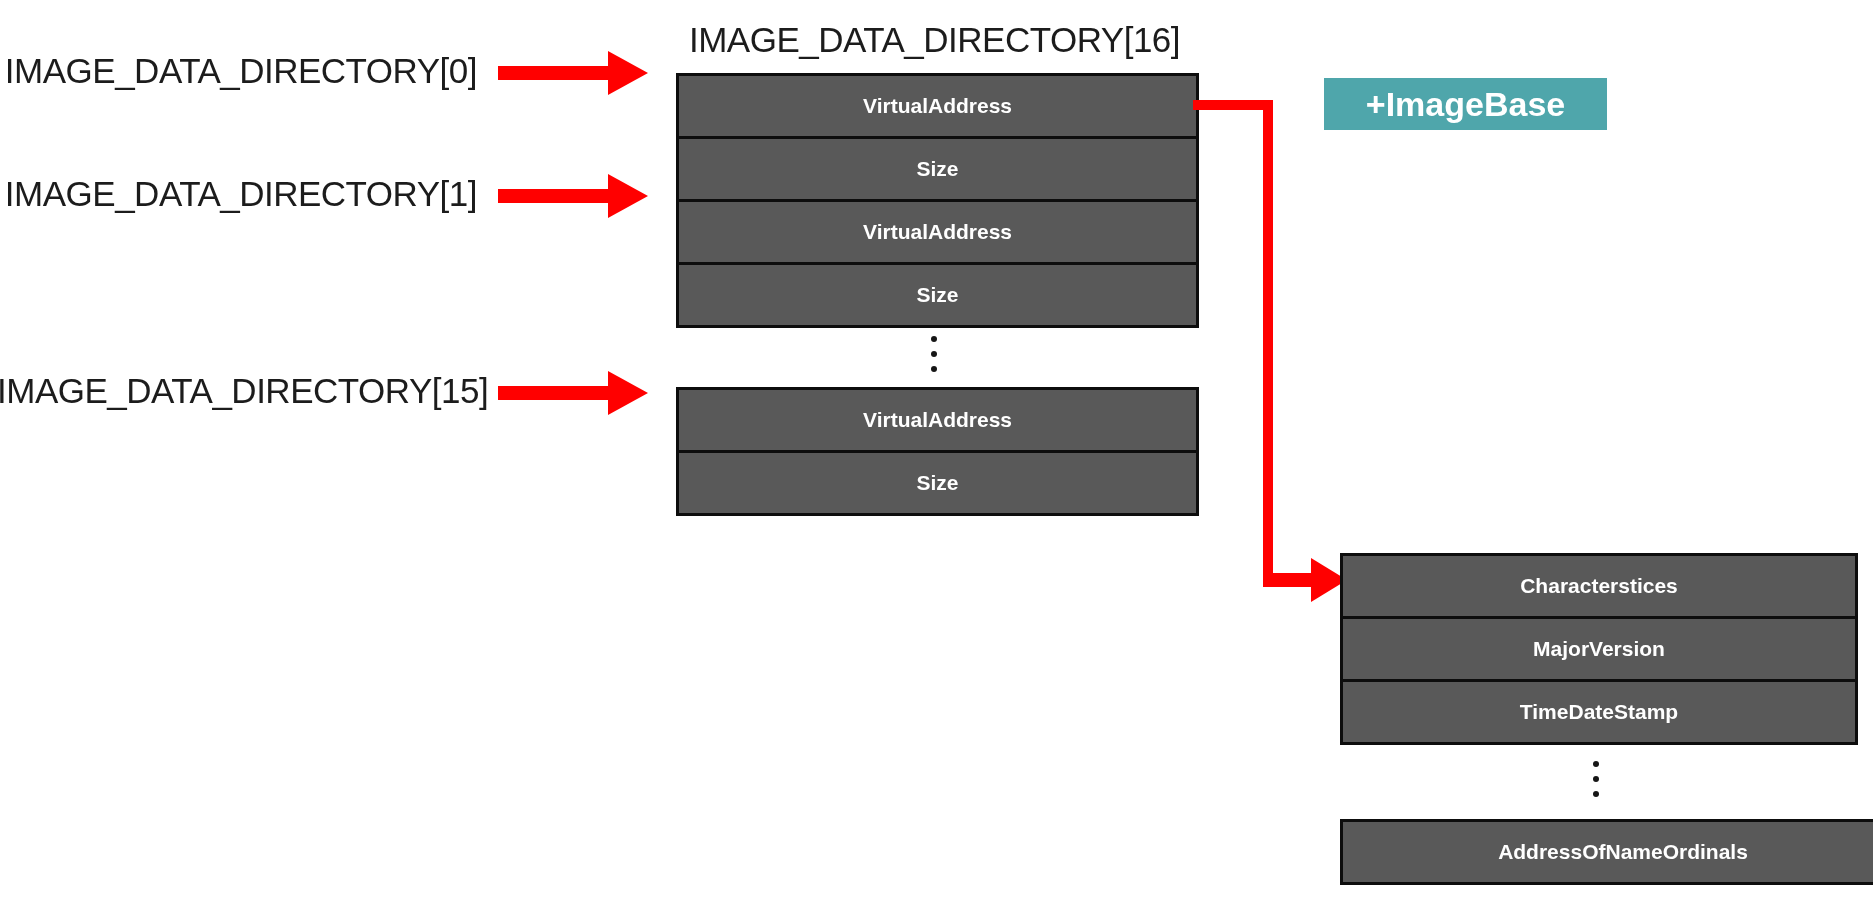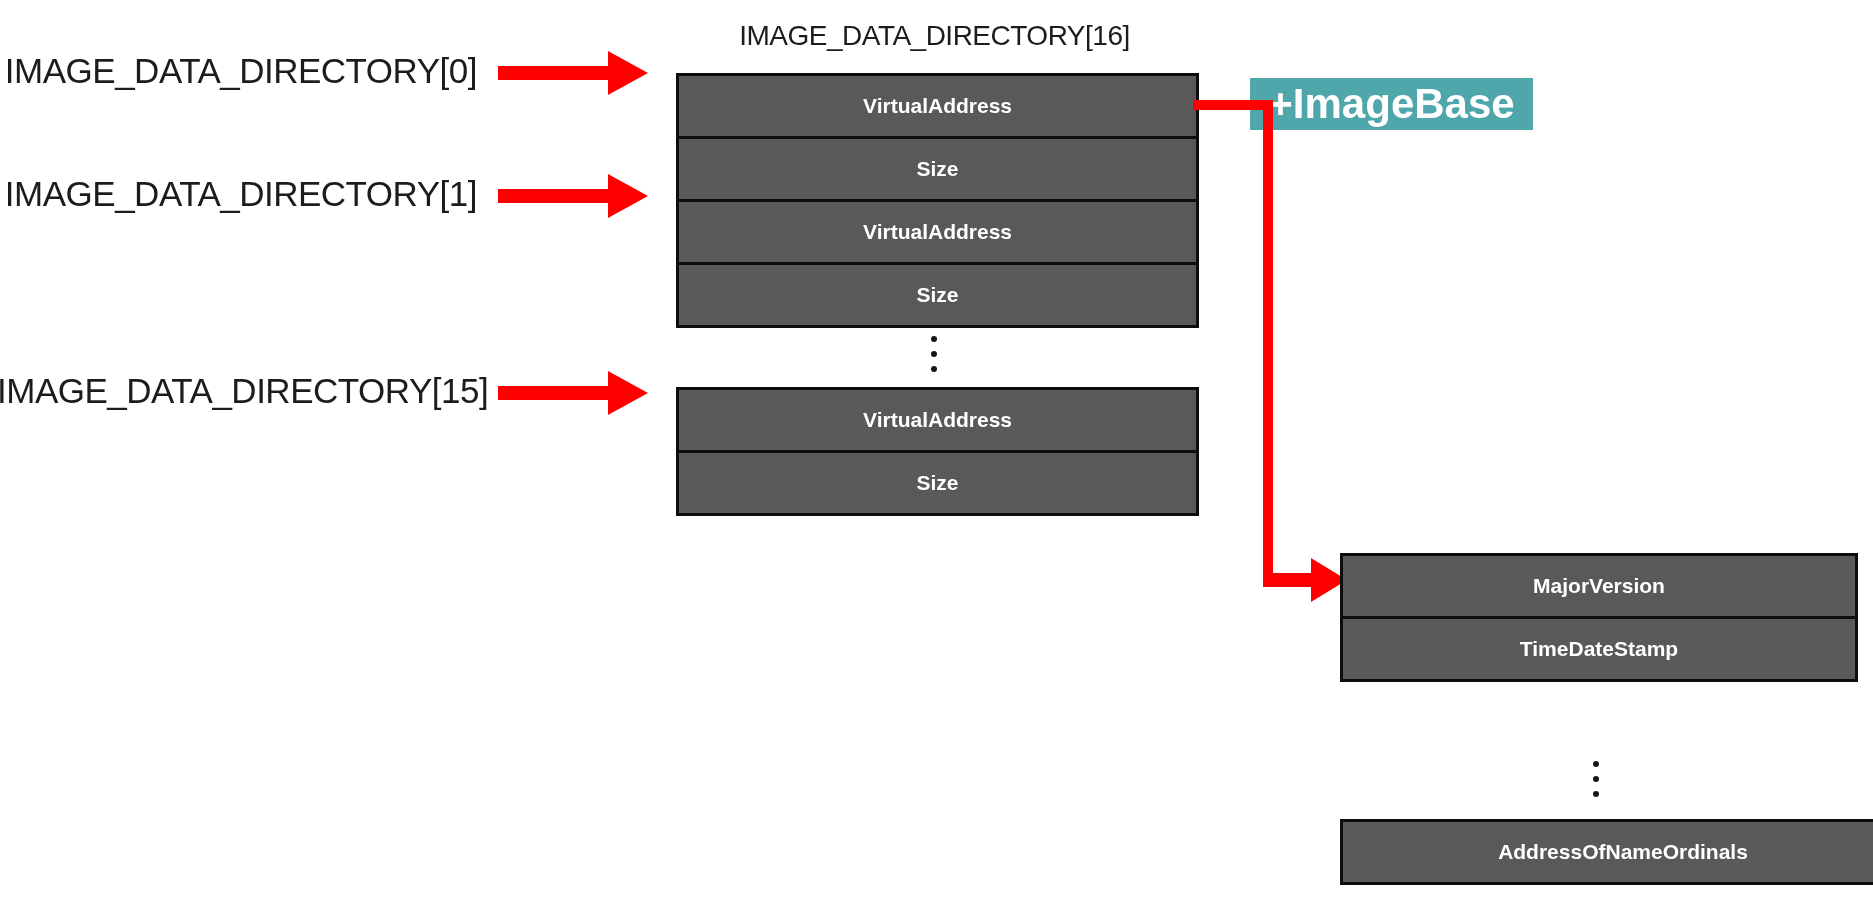"IMAGE_DATA_DIRECTORY[16]" .struct-title { font-size: 28px -> 35px }
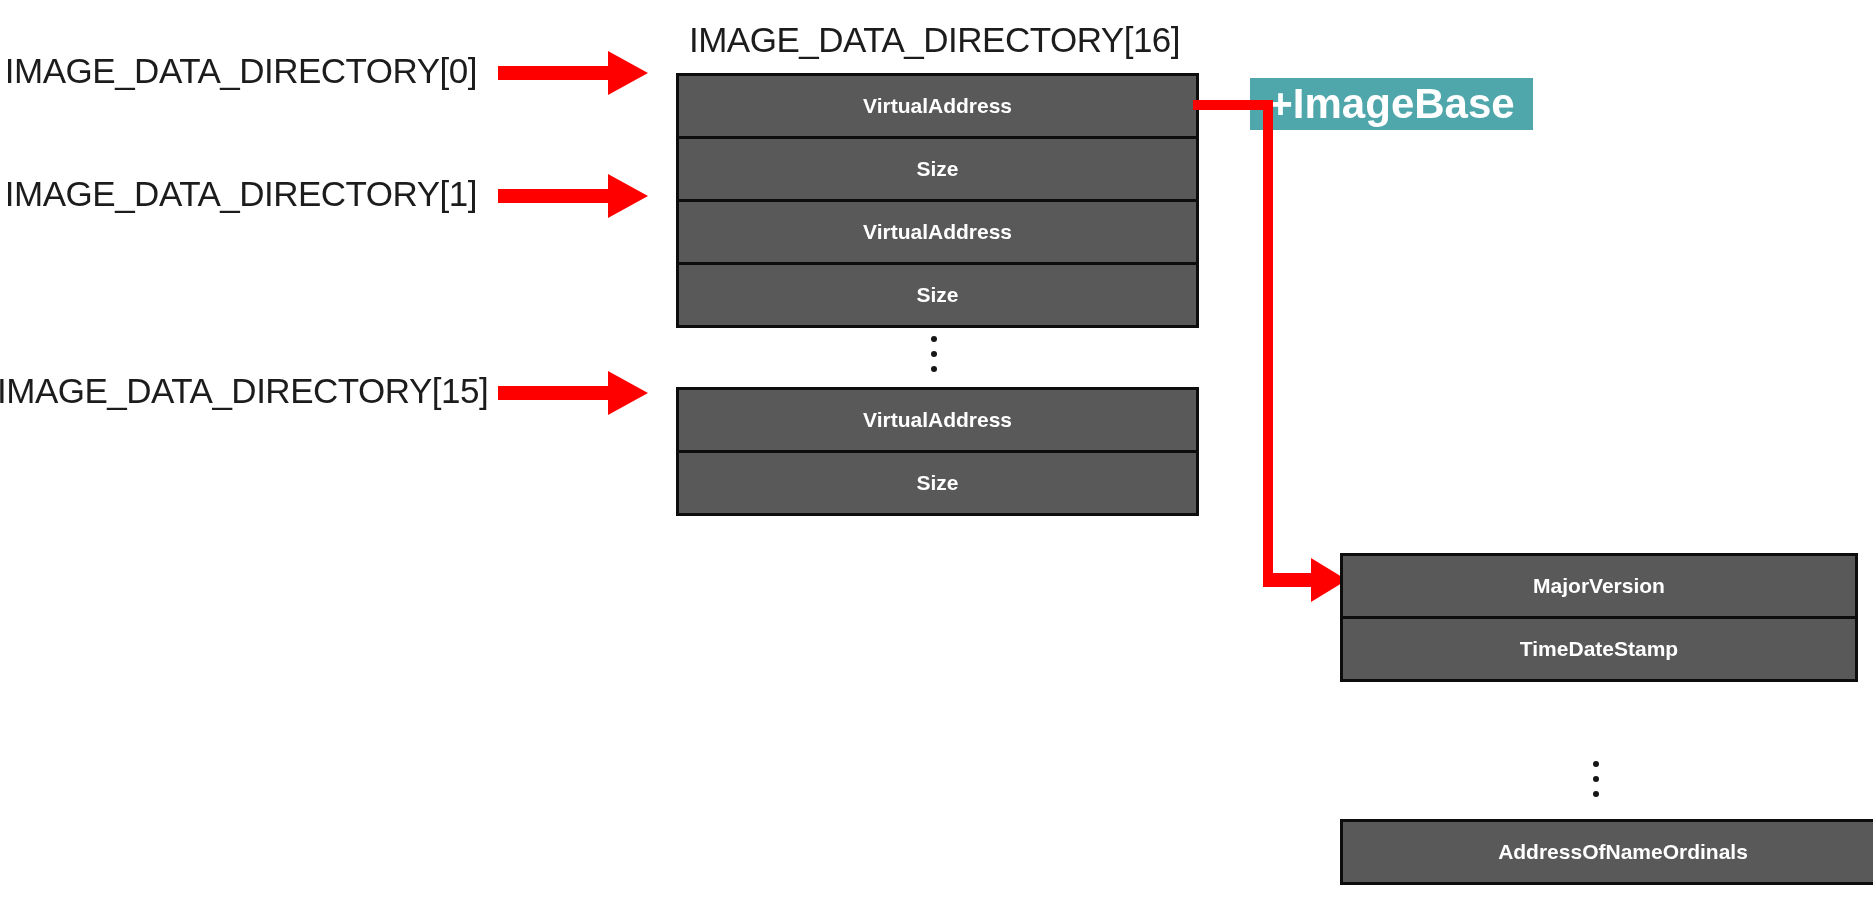"+ImageBase" .tag { font-size: 42px -> 34px; left: 1250px -> 1324px }
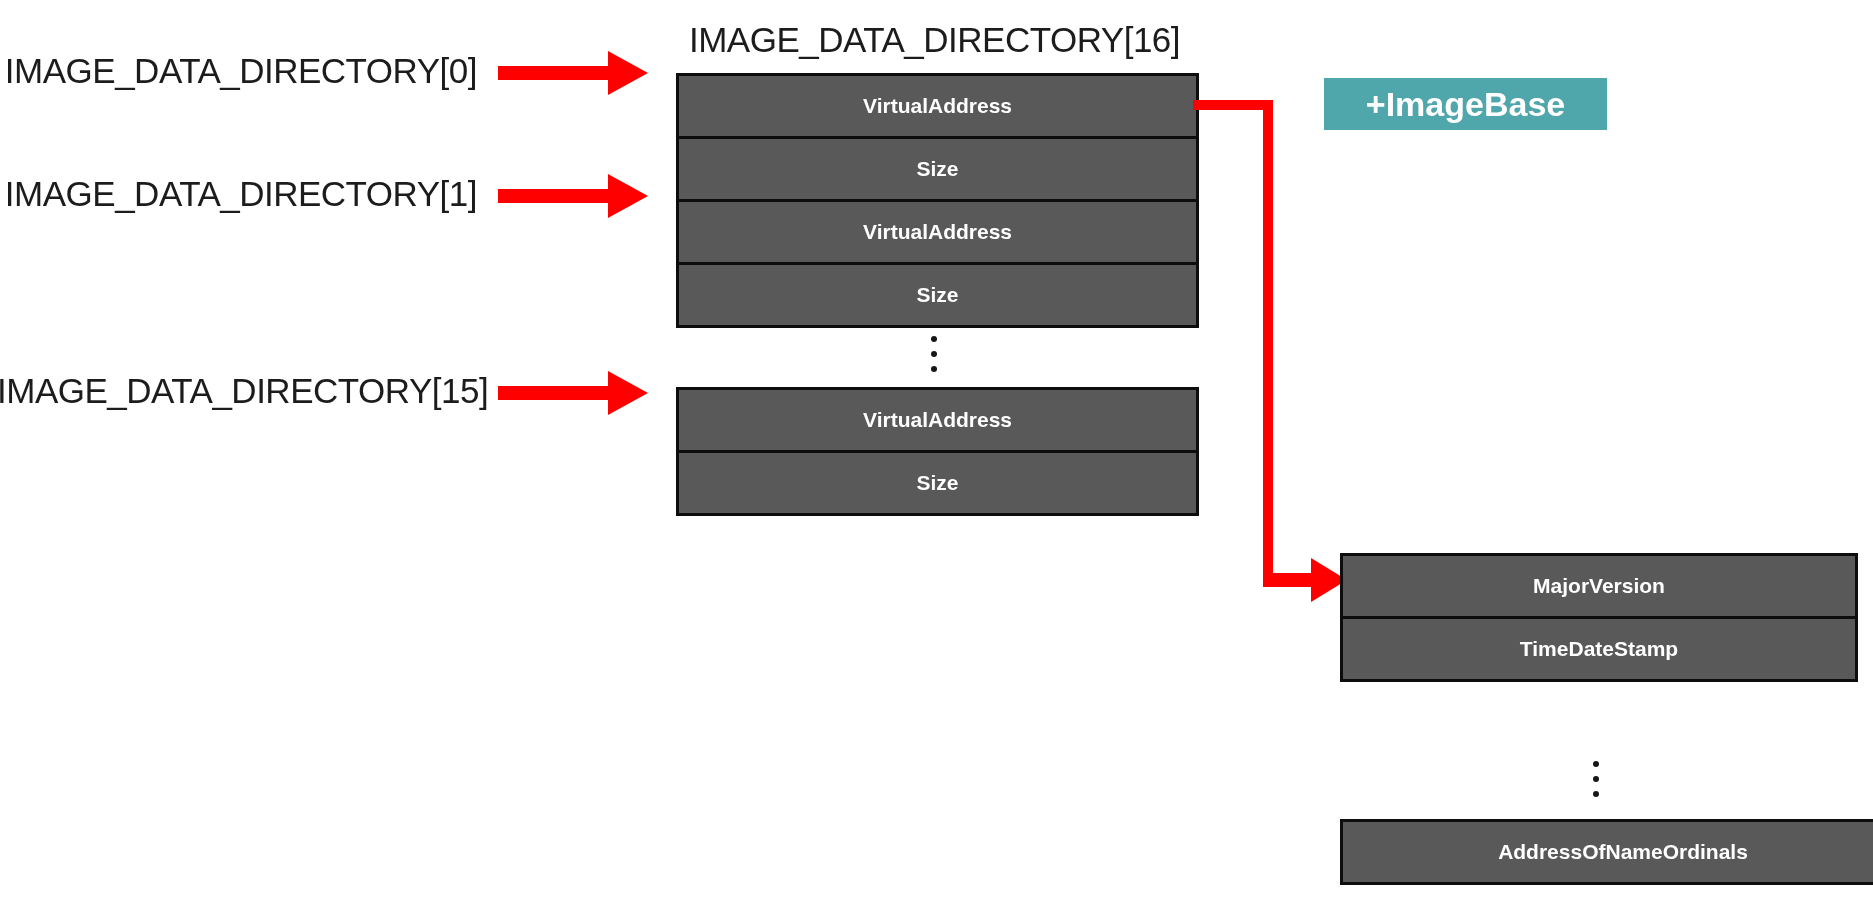"Characterstices" div.struct-row { html: none -> <div>Characterstices</div> }
